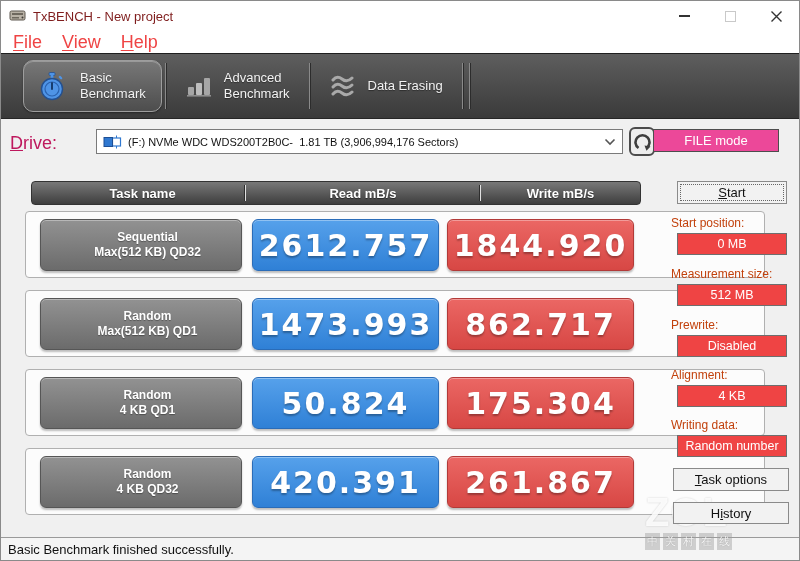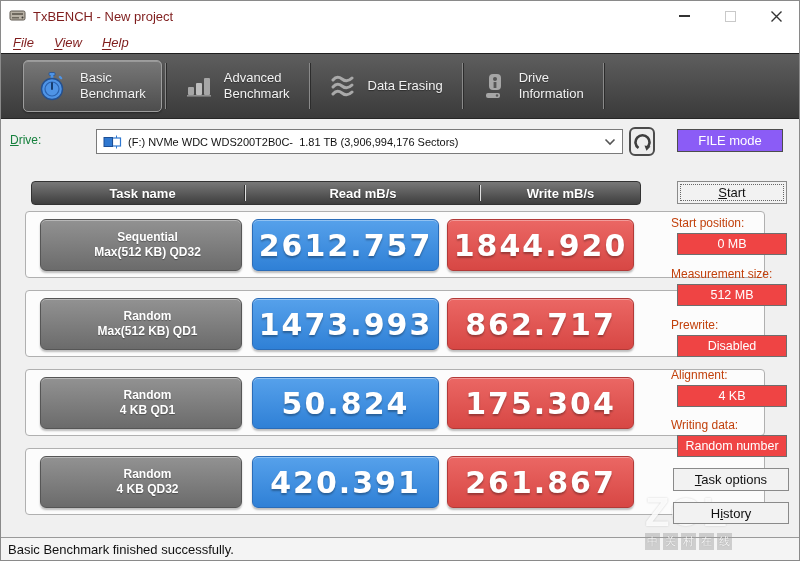"File" .menu-item { color: #7f1d1d -> #ef4444; font-size: 13px -> 18px; font-style: italic -> none }
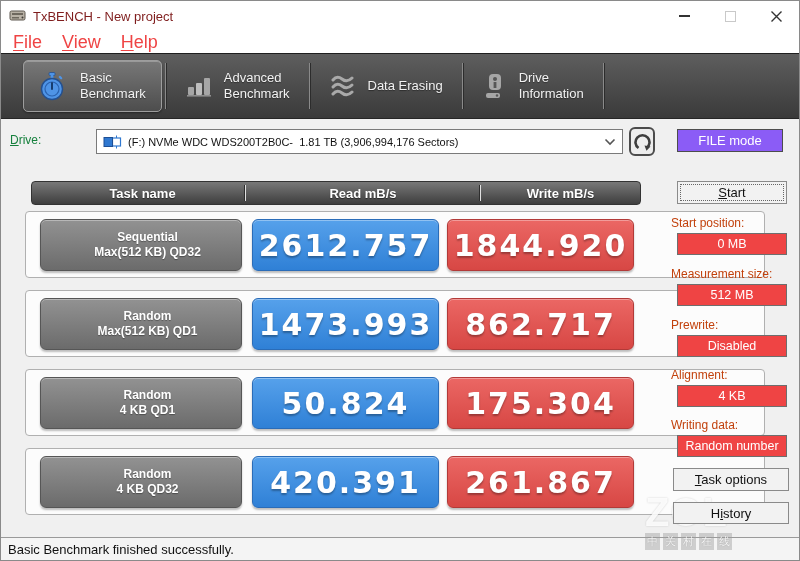"Basic" .tab.active { border-radius: 5px -> 10px }
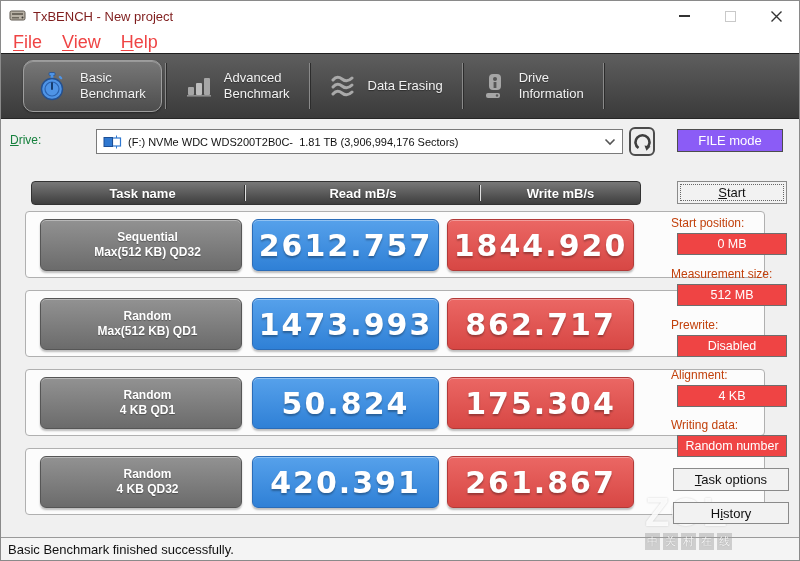"Drive" div.tab { html: <div> <svg> <rect></rect> <circle></circle> <rect></rect> <rect></rect> <circle></circle> </svg> <span> <span>Drive</span><br><span>Information</span> </span> </div> -> none }
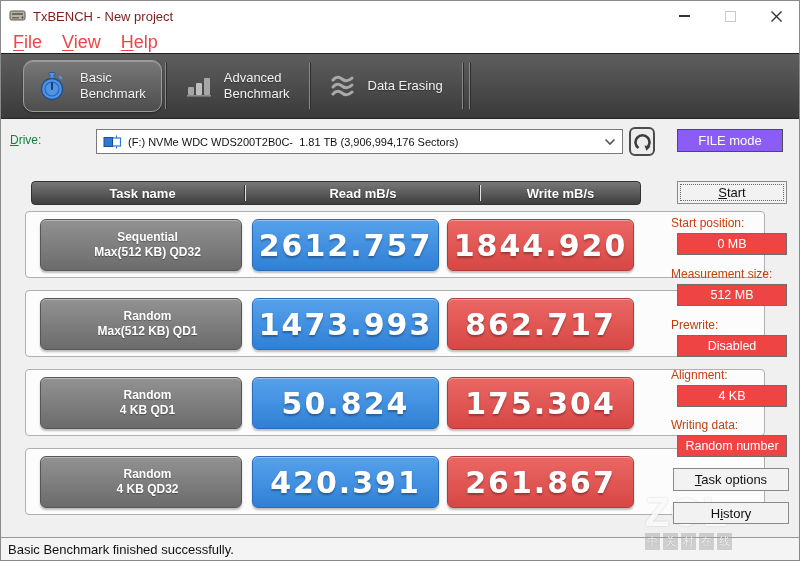"Drive:" .drive-label { color: #15803d -> #be185d; font-size: 12px -> 18px }
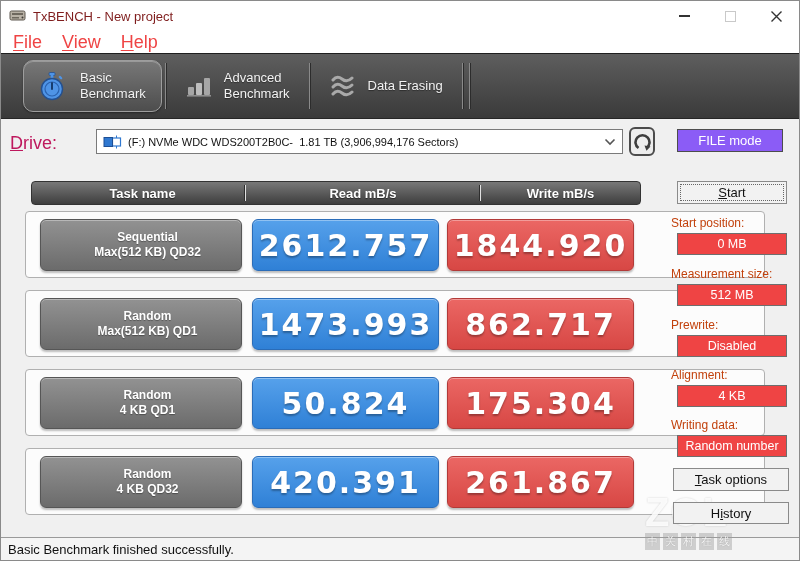"FILE mode" .mode-btn { background: #8b5cf6 -> #ec4899; left: 676px -> 652px; width: 106px -> 126px }
